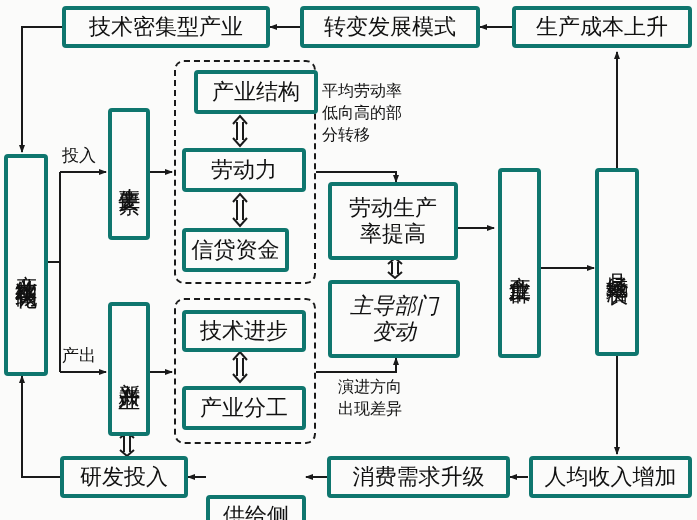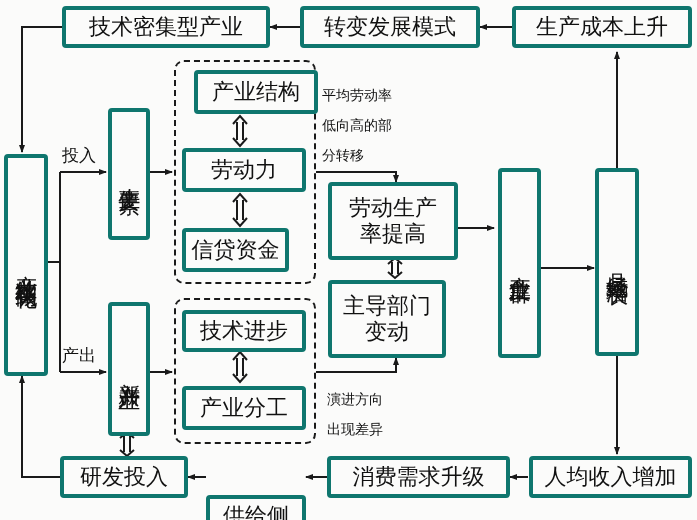"平均劳动率" .note { font-size: 14px -> 16px; line-height: 30px -> 22px }
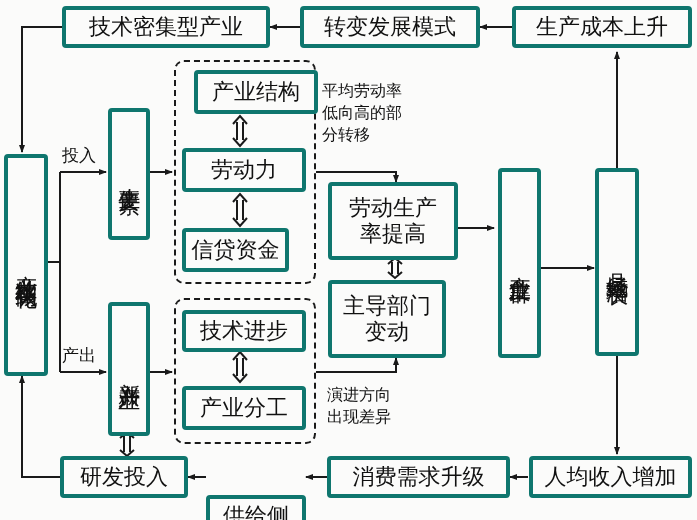"主导部门" div.box { font-style: none -> italic; width: 118px -> 132px }
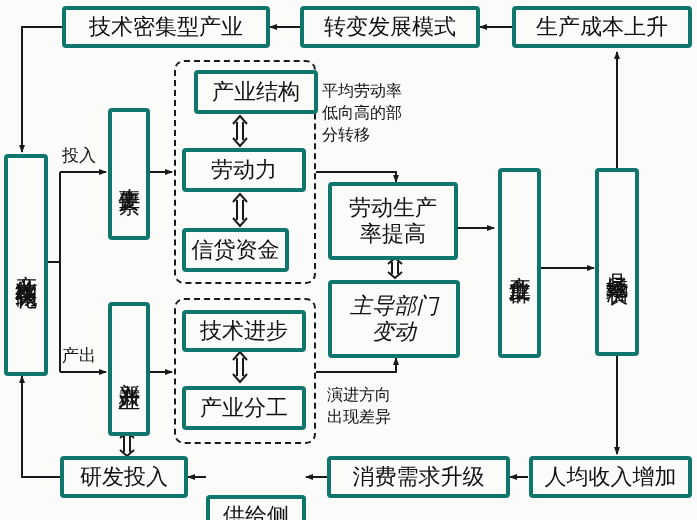"演进方向" div.note { left: 327px -> 338px; margin-top: 8px -> none }
